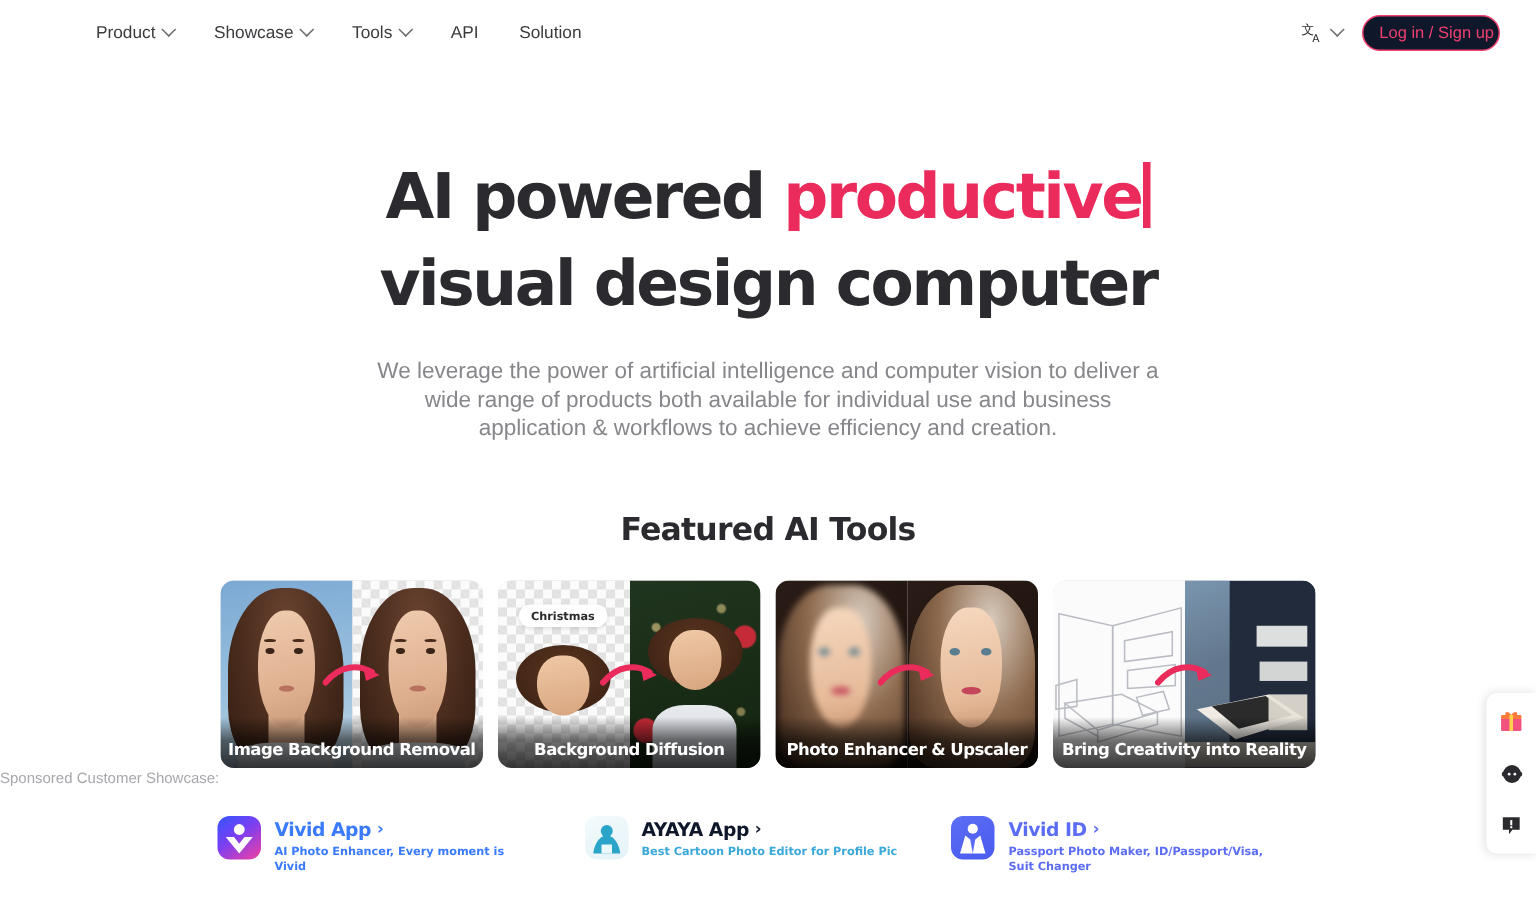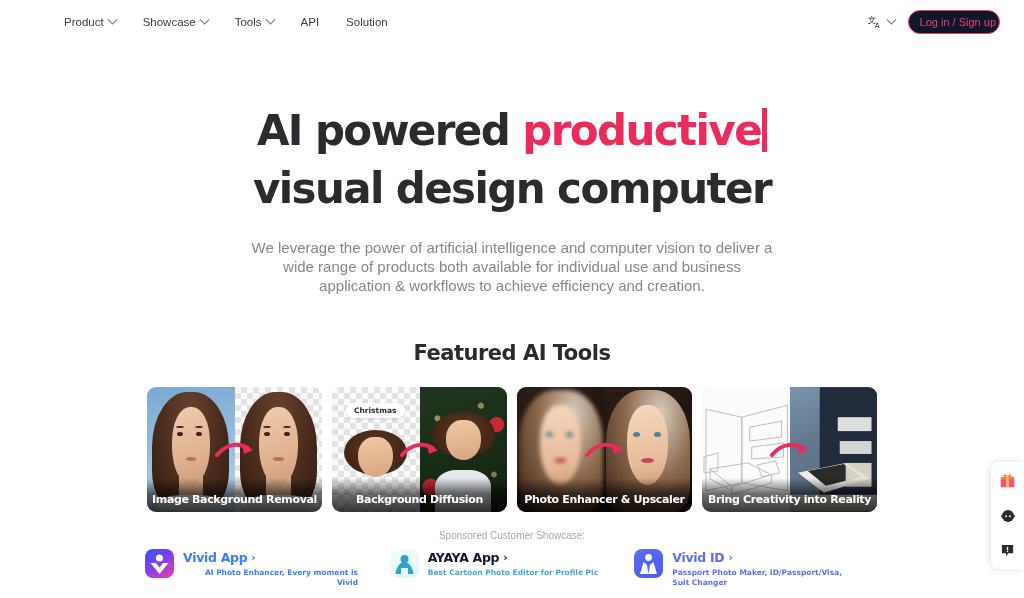"Sponsored Customer Showcase:" .sponsored-title { margin-top: 18px -> 2px; text-align: center -> none }
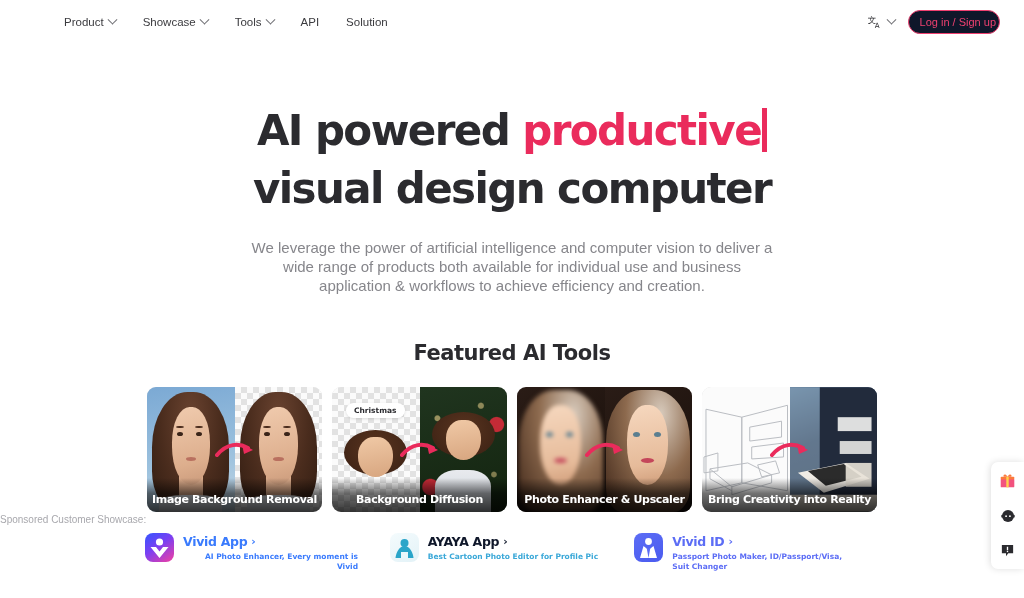"Vivid App" .sponsors { margin-top: 8px -> 19px }
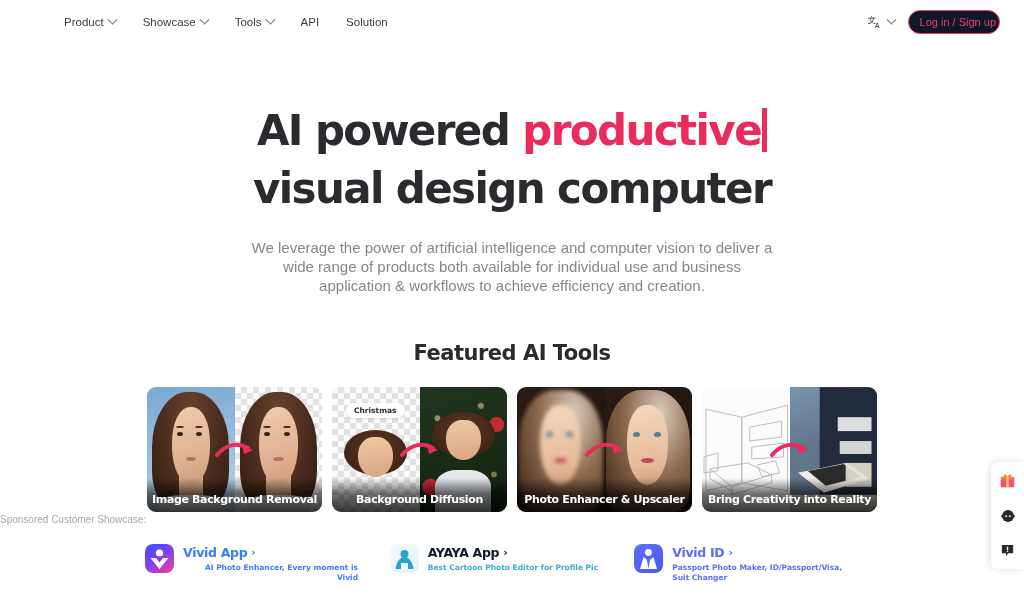"AI Photo Enhancer, Every moment" .d-vivid { text-align: right -> none }
